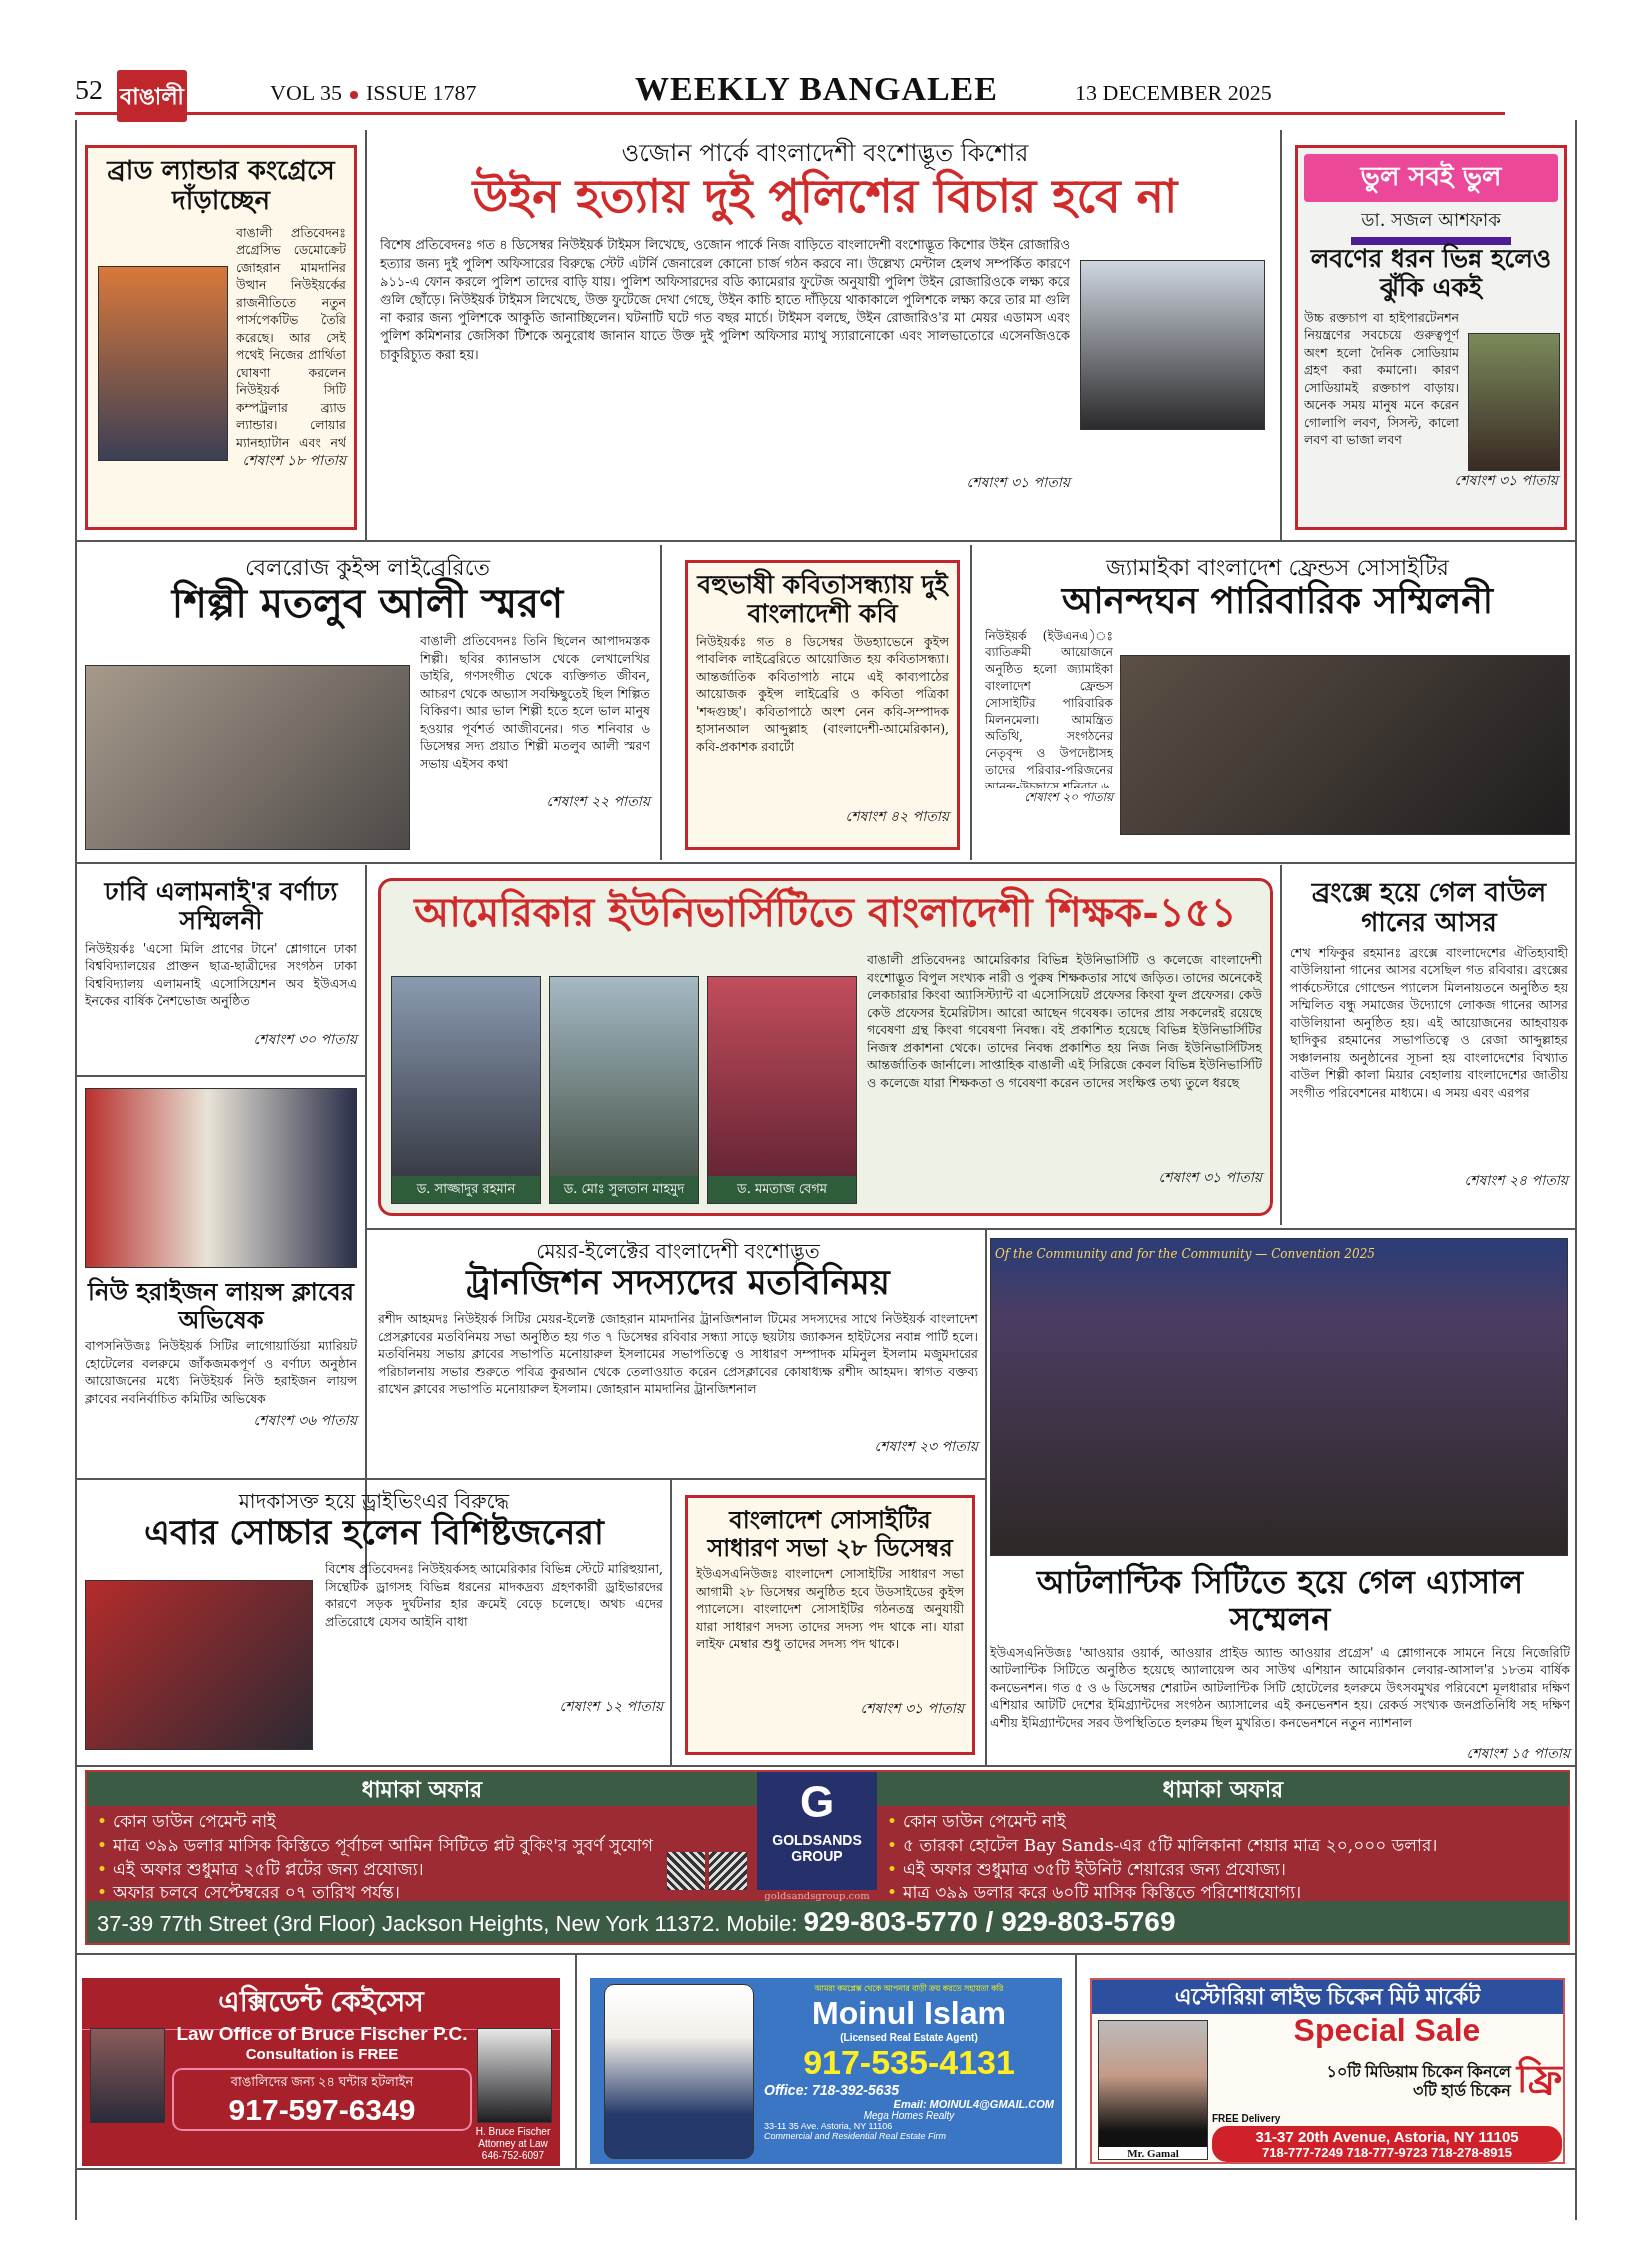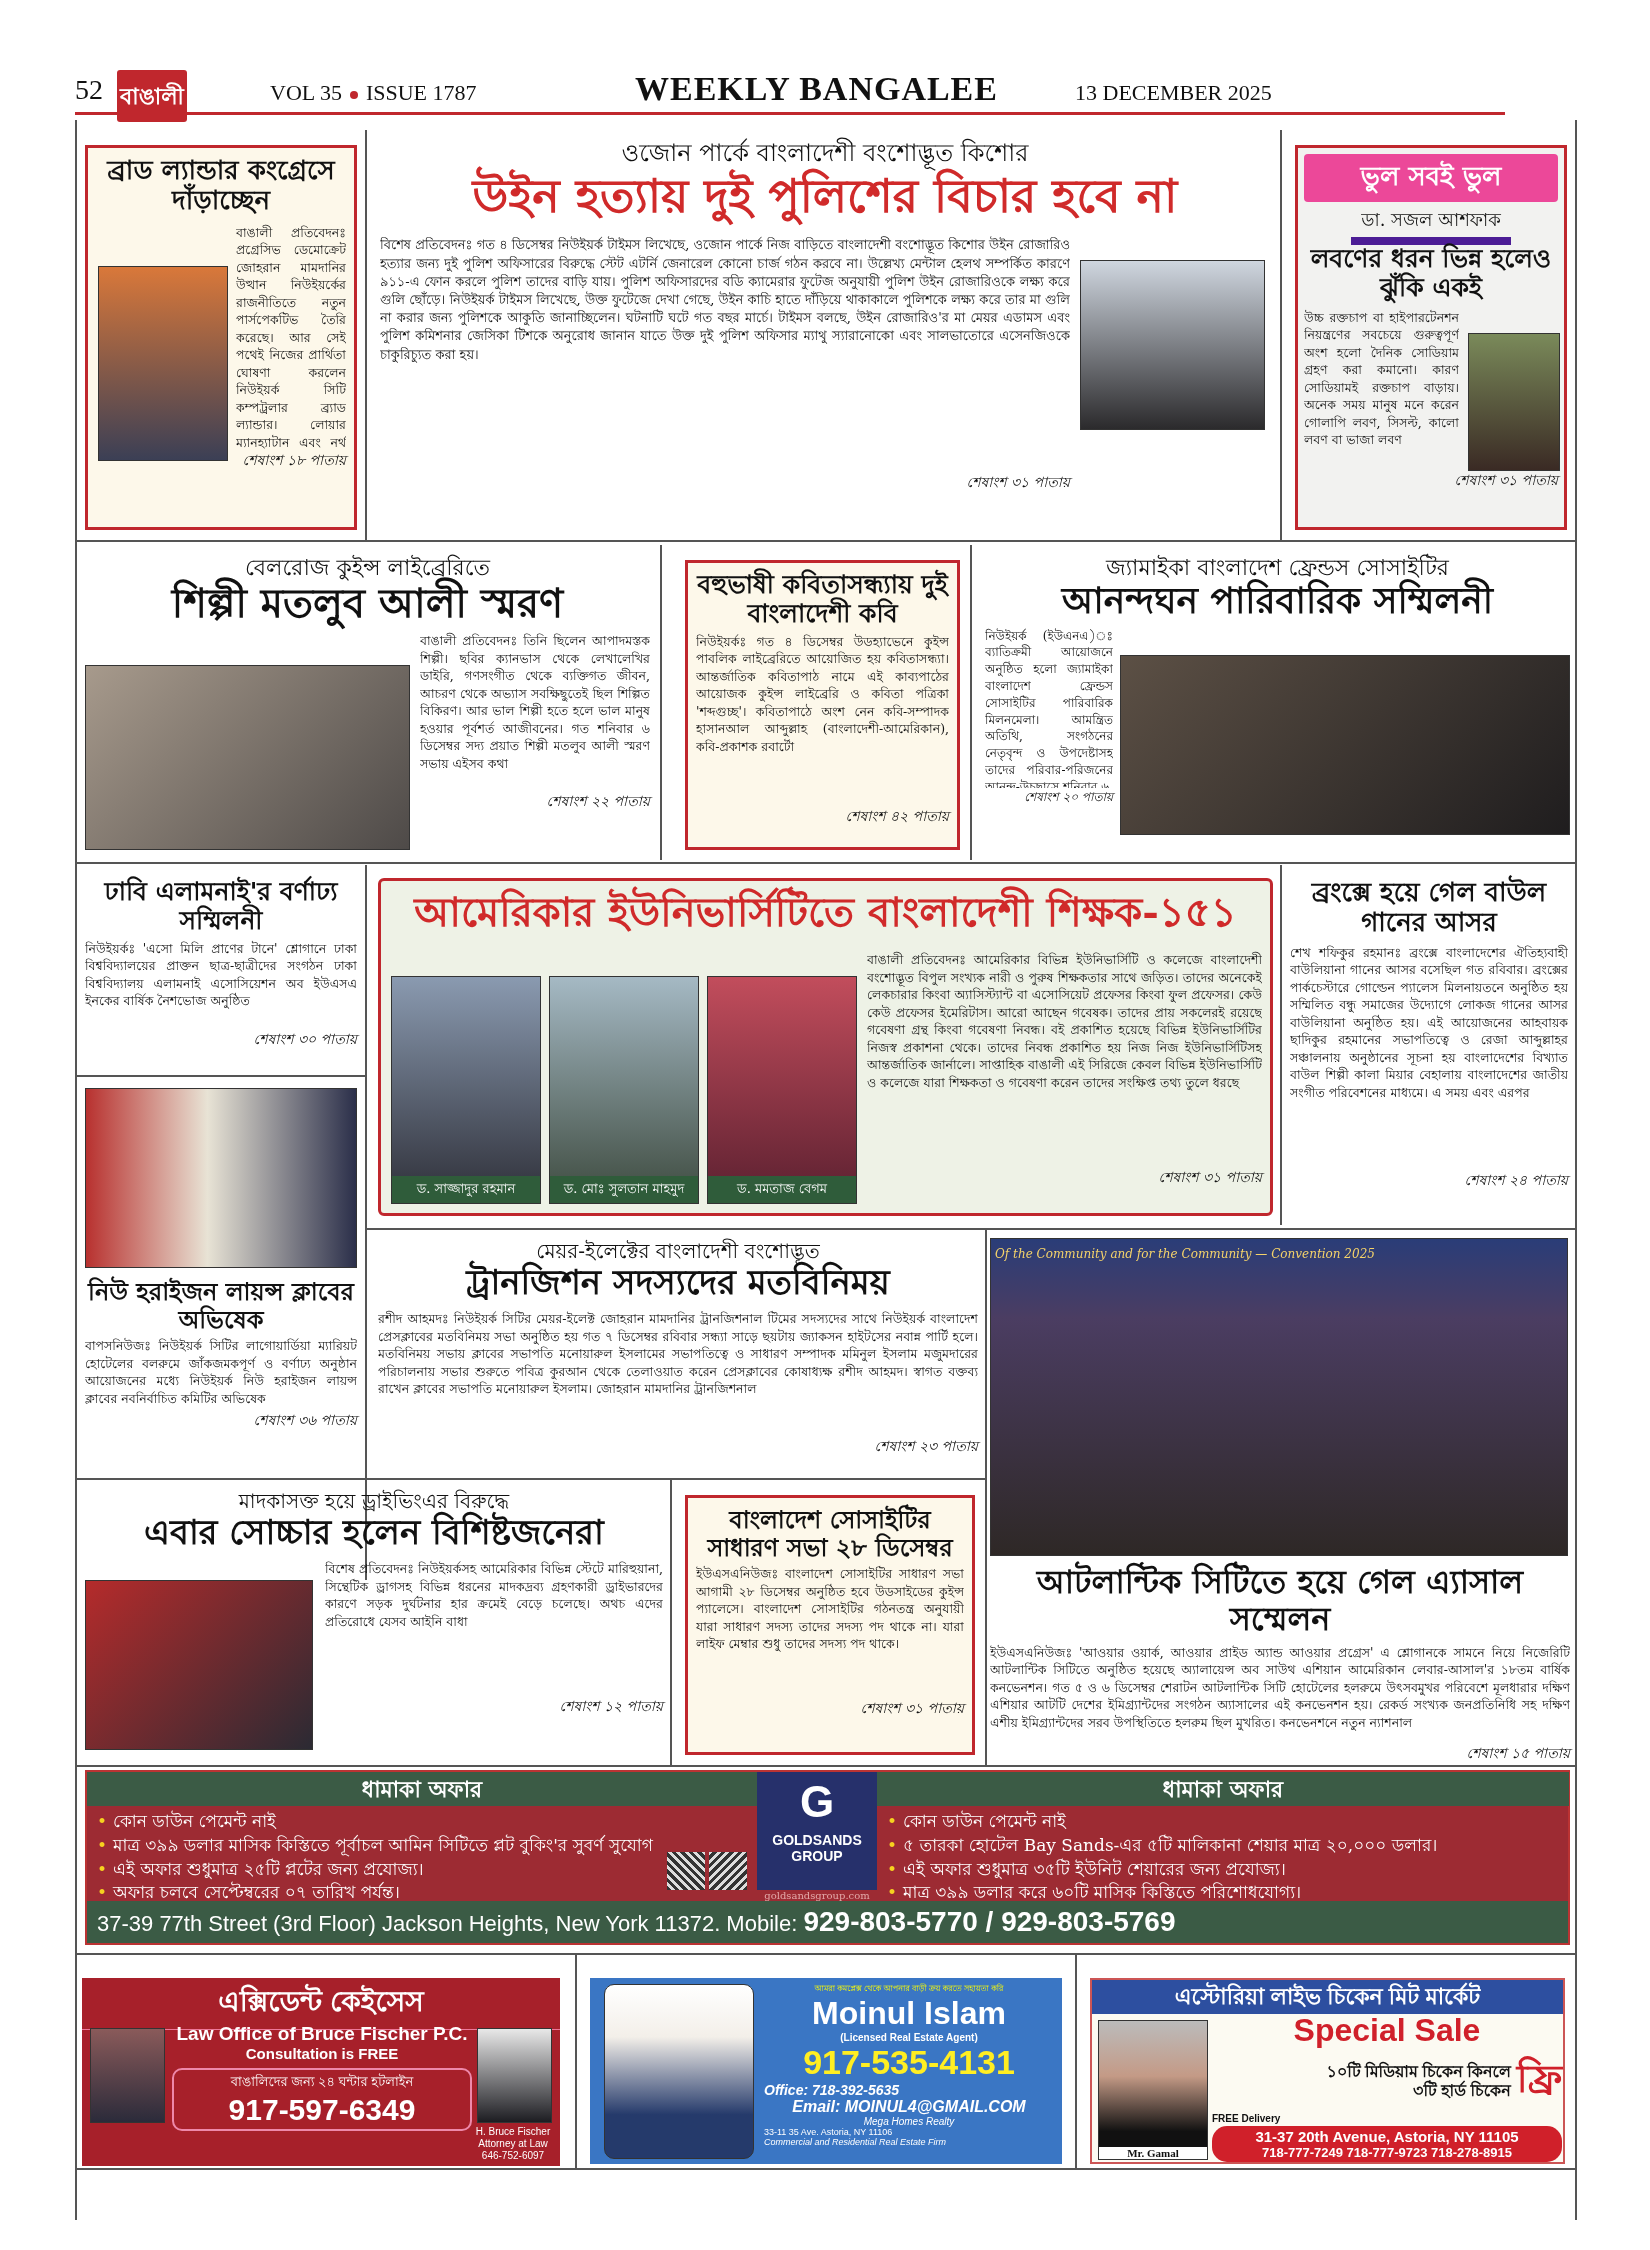"আমেরিকার ইউনিভার্সিটিতে বাংলাদেশী" div.box { border-radius: 6px -> 14px }
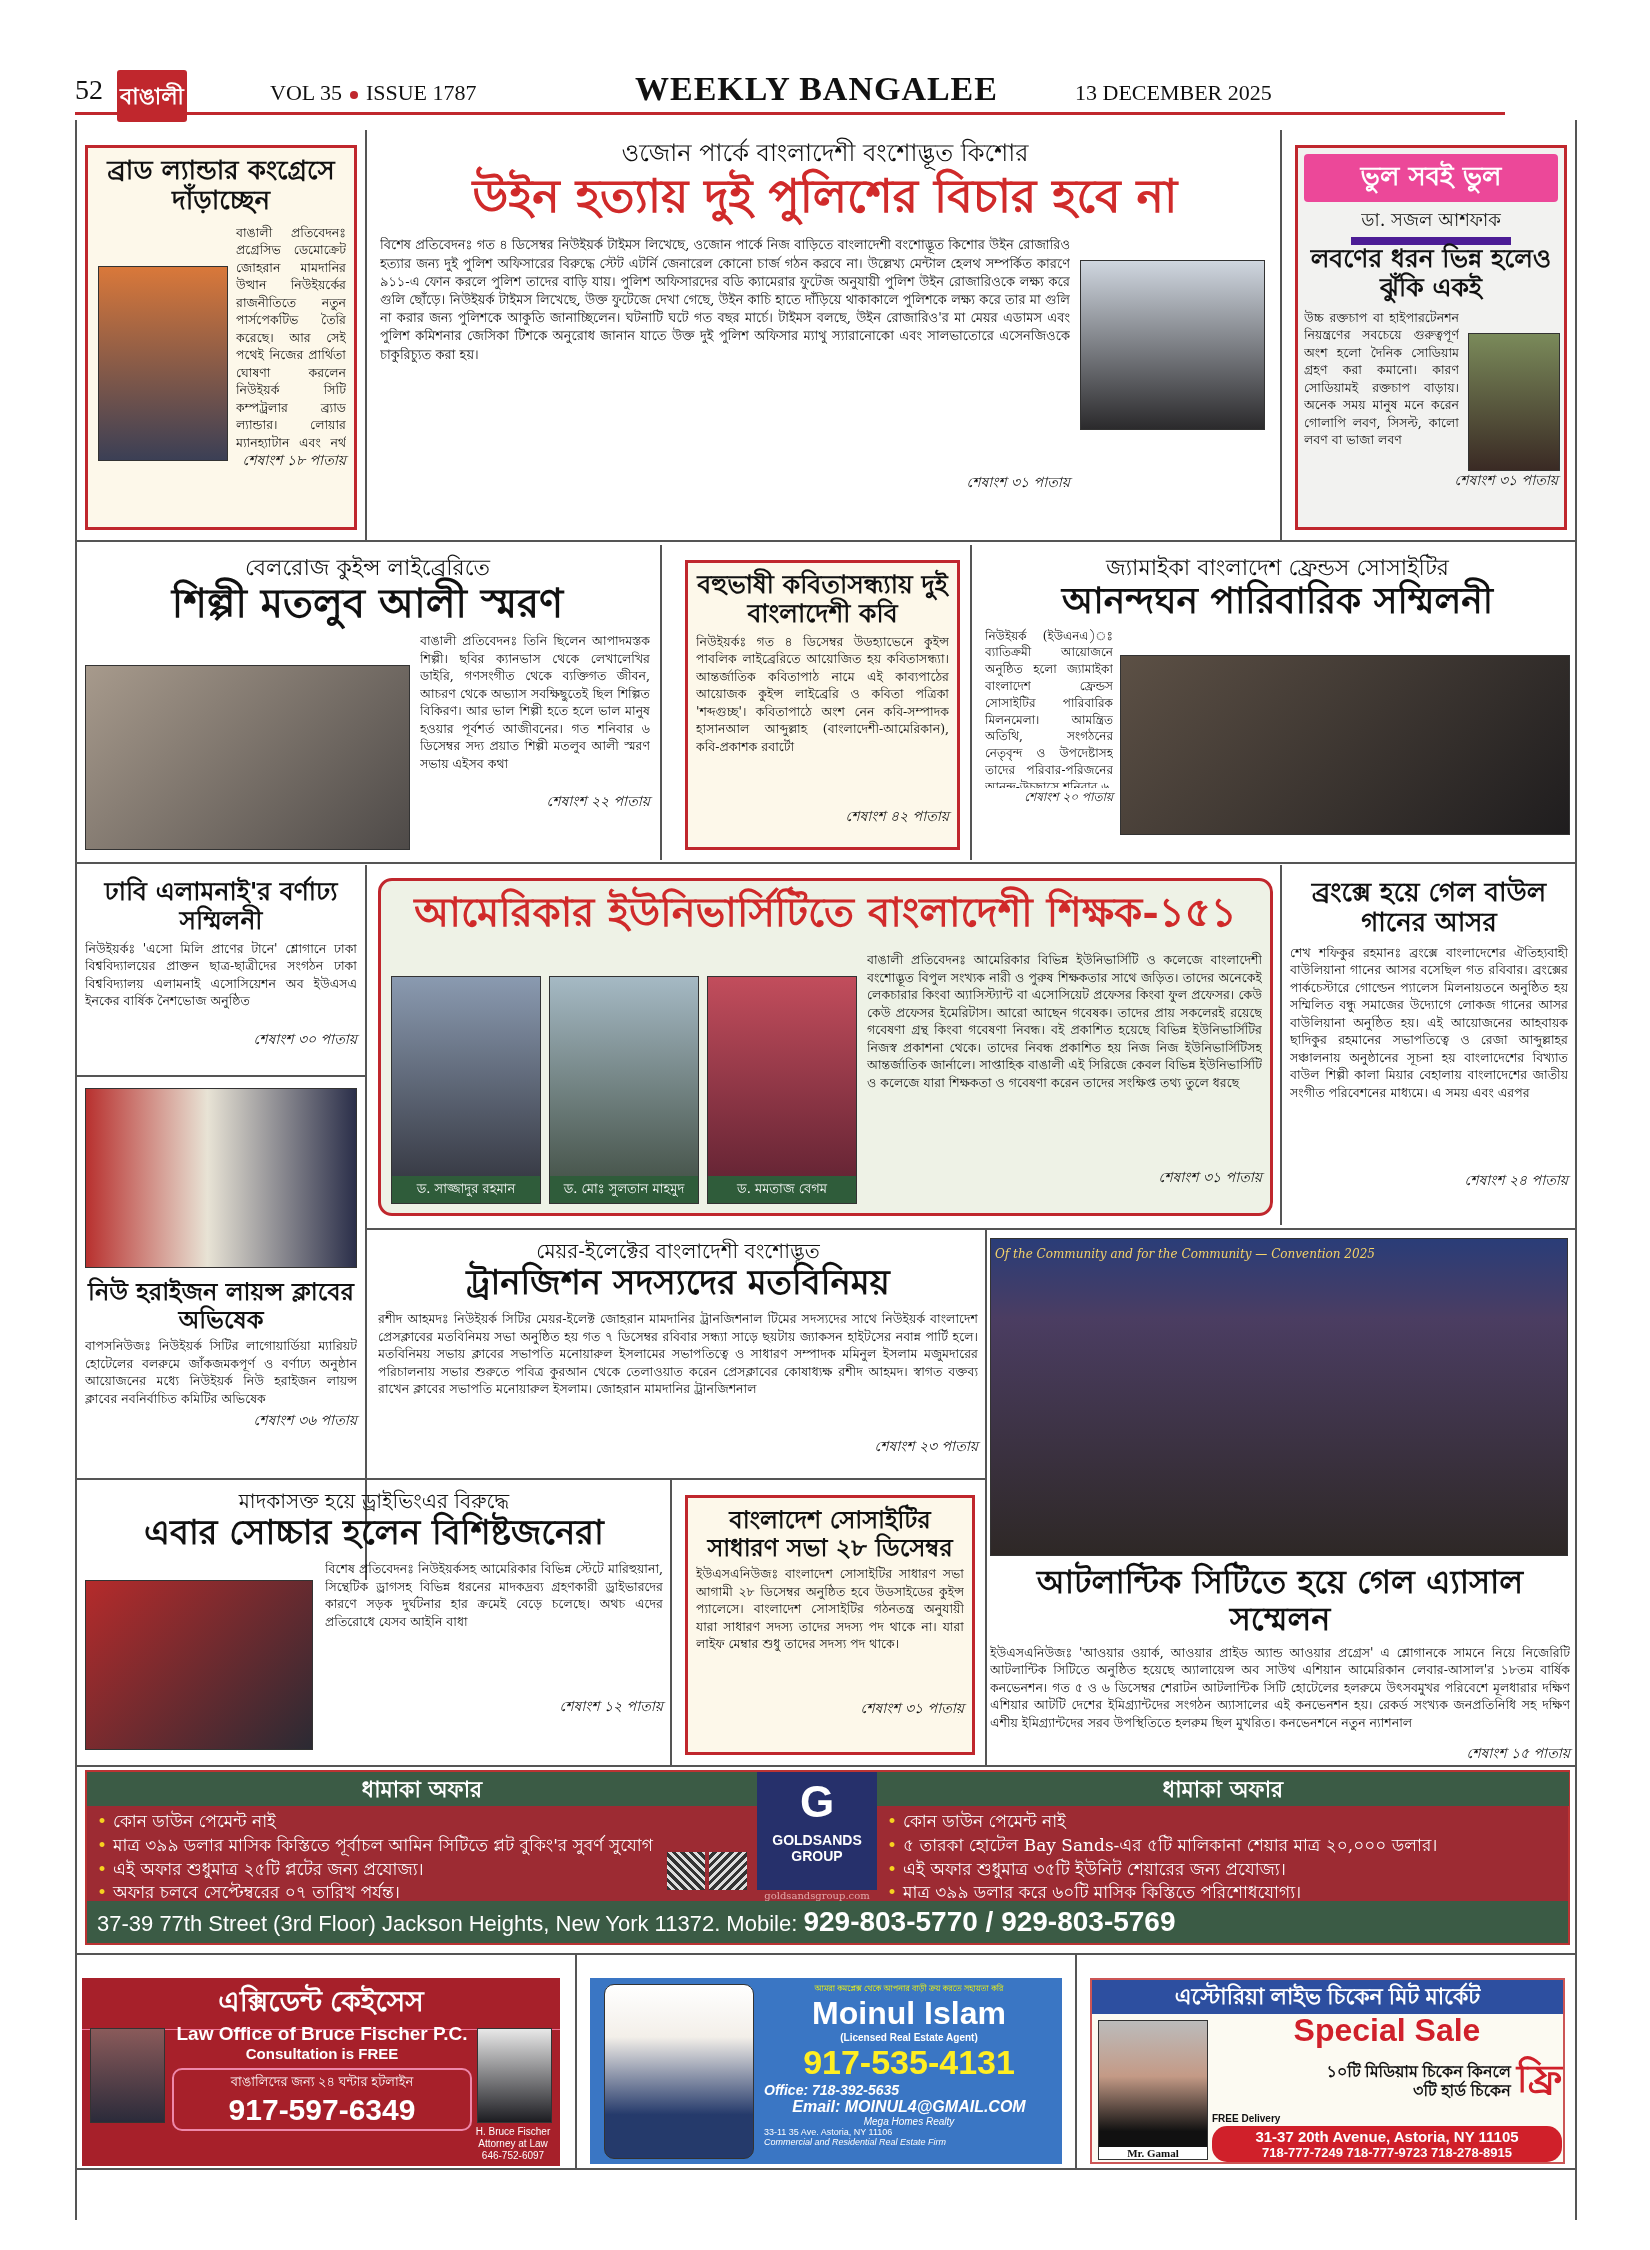"Email: MOINUL4@GMAIL.COM" div { font-size: 16px -> 11px; text-align: center -> right }
